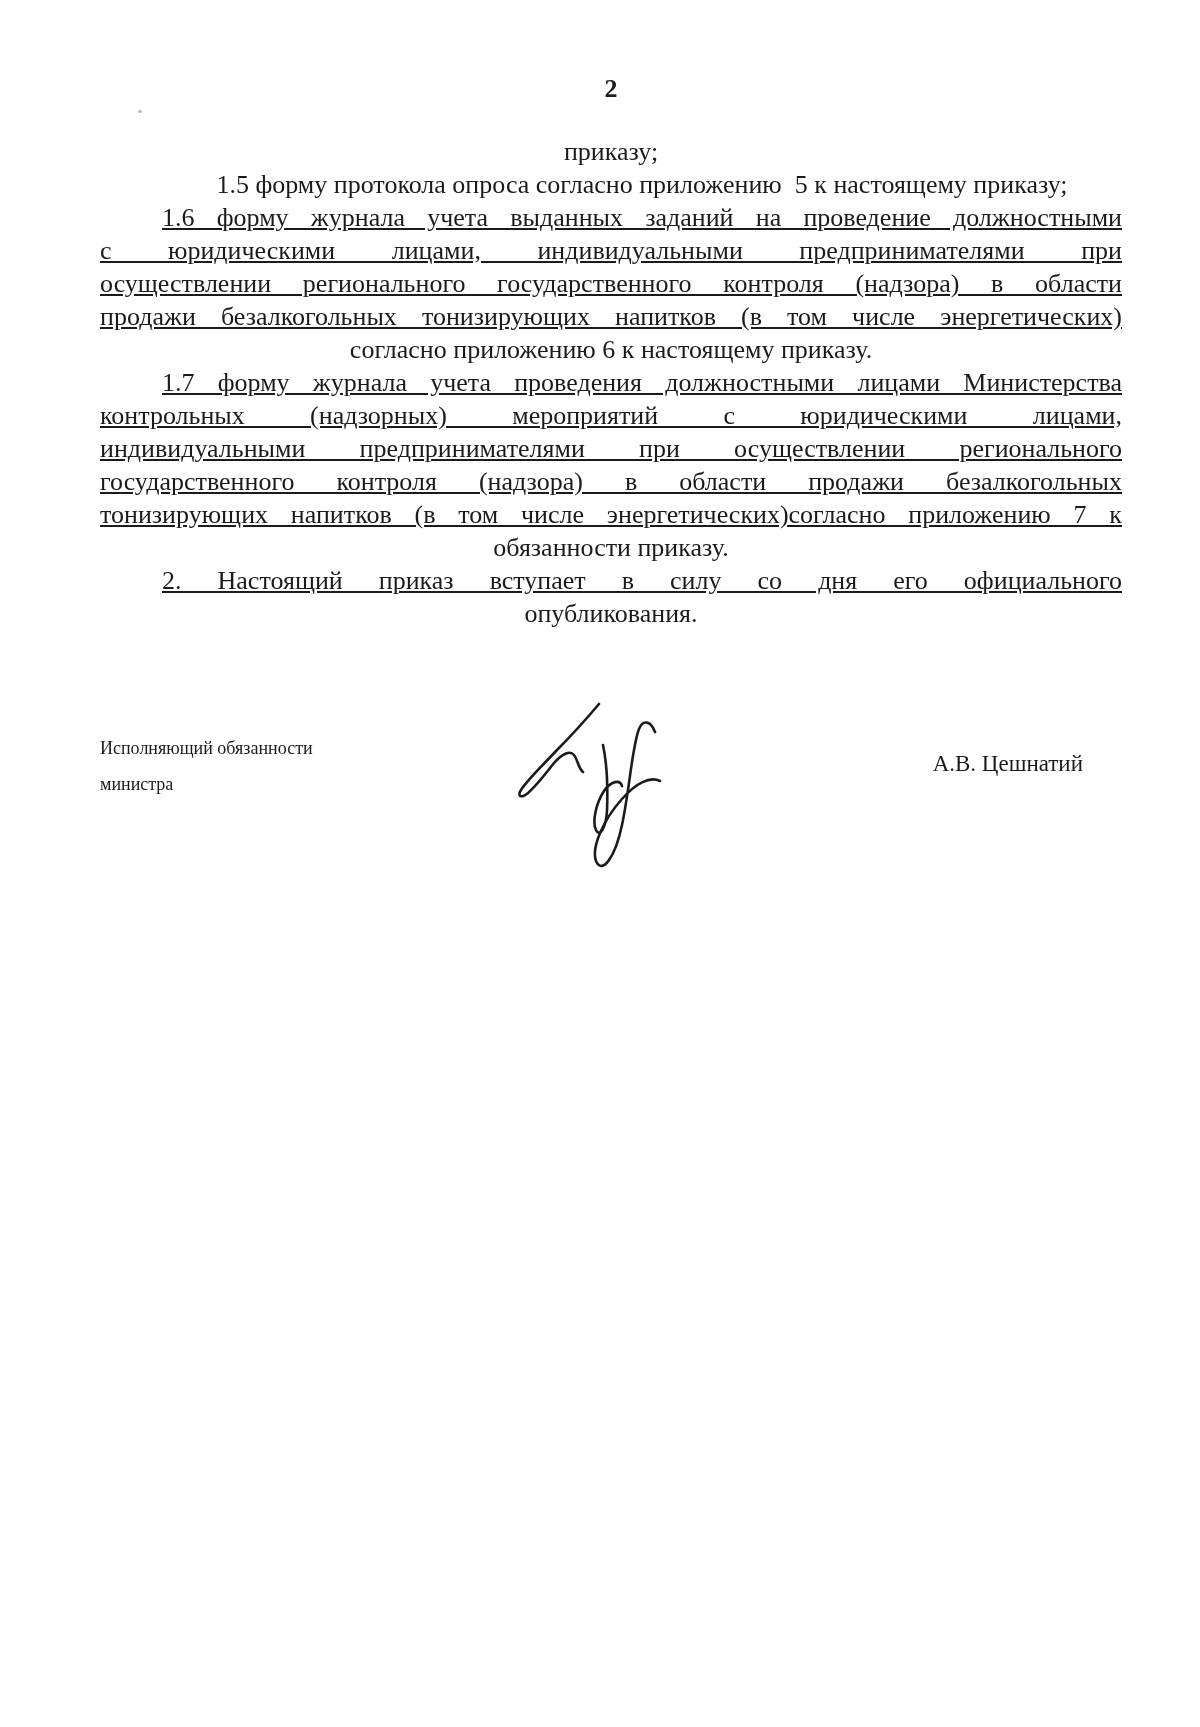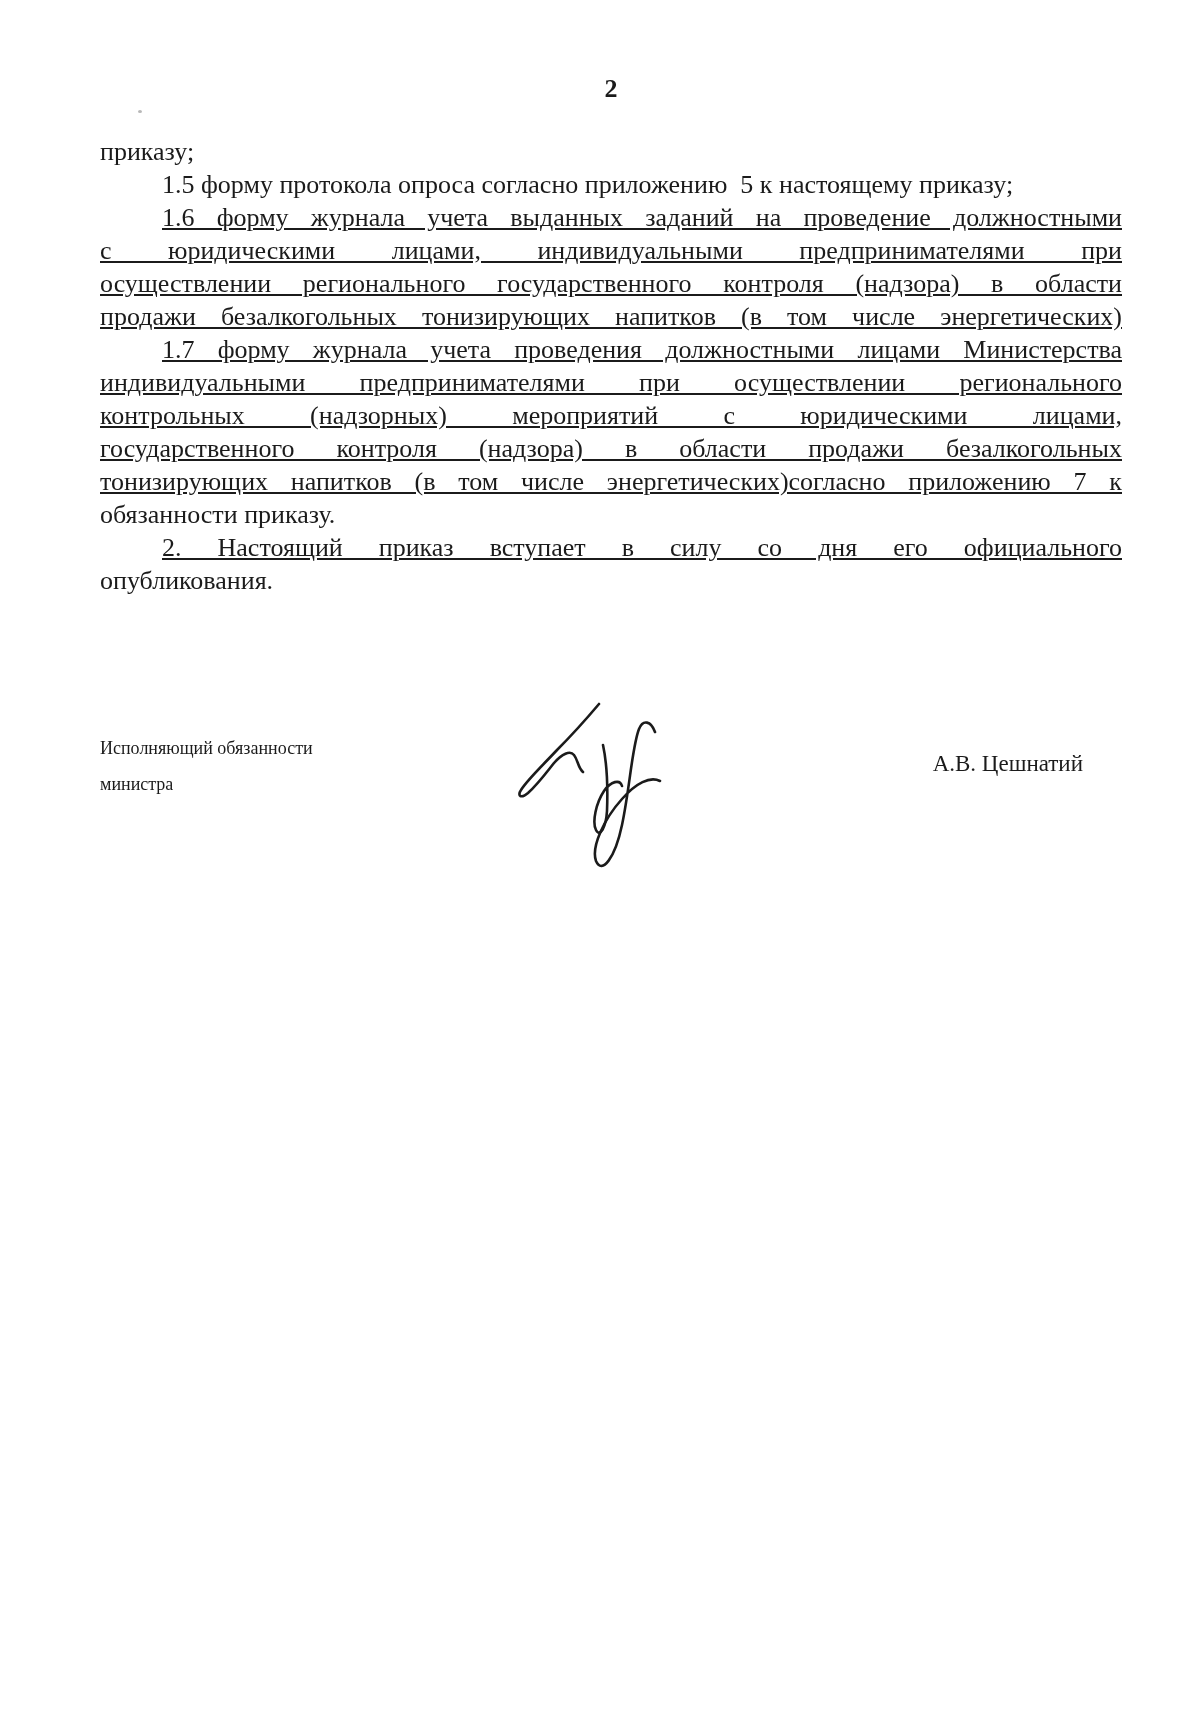"приказу;" .line.left { text-align: left -> center }
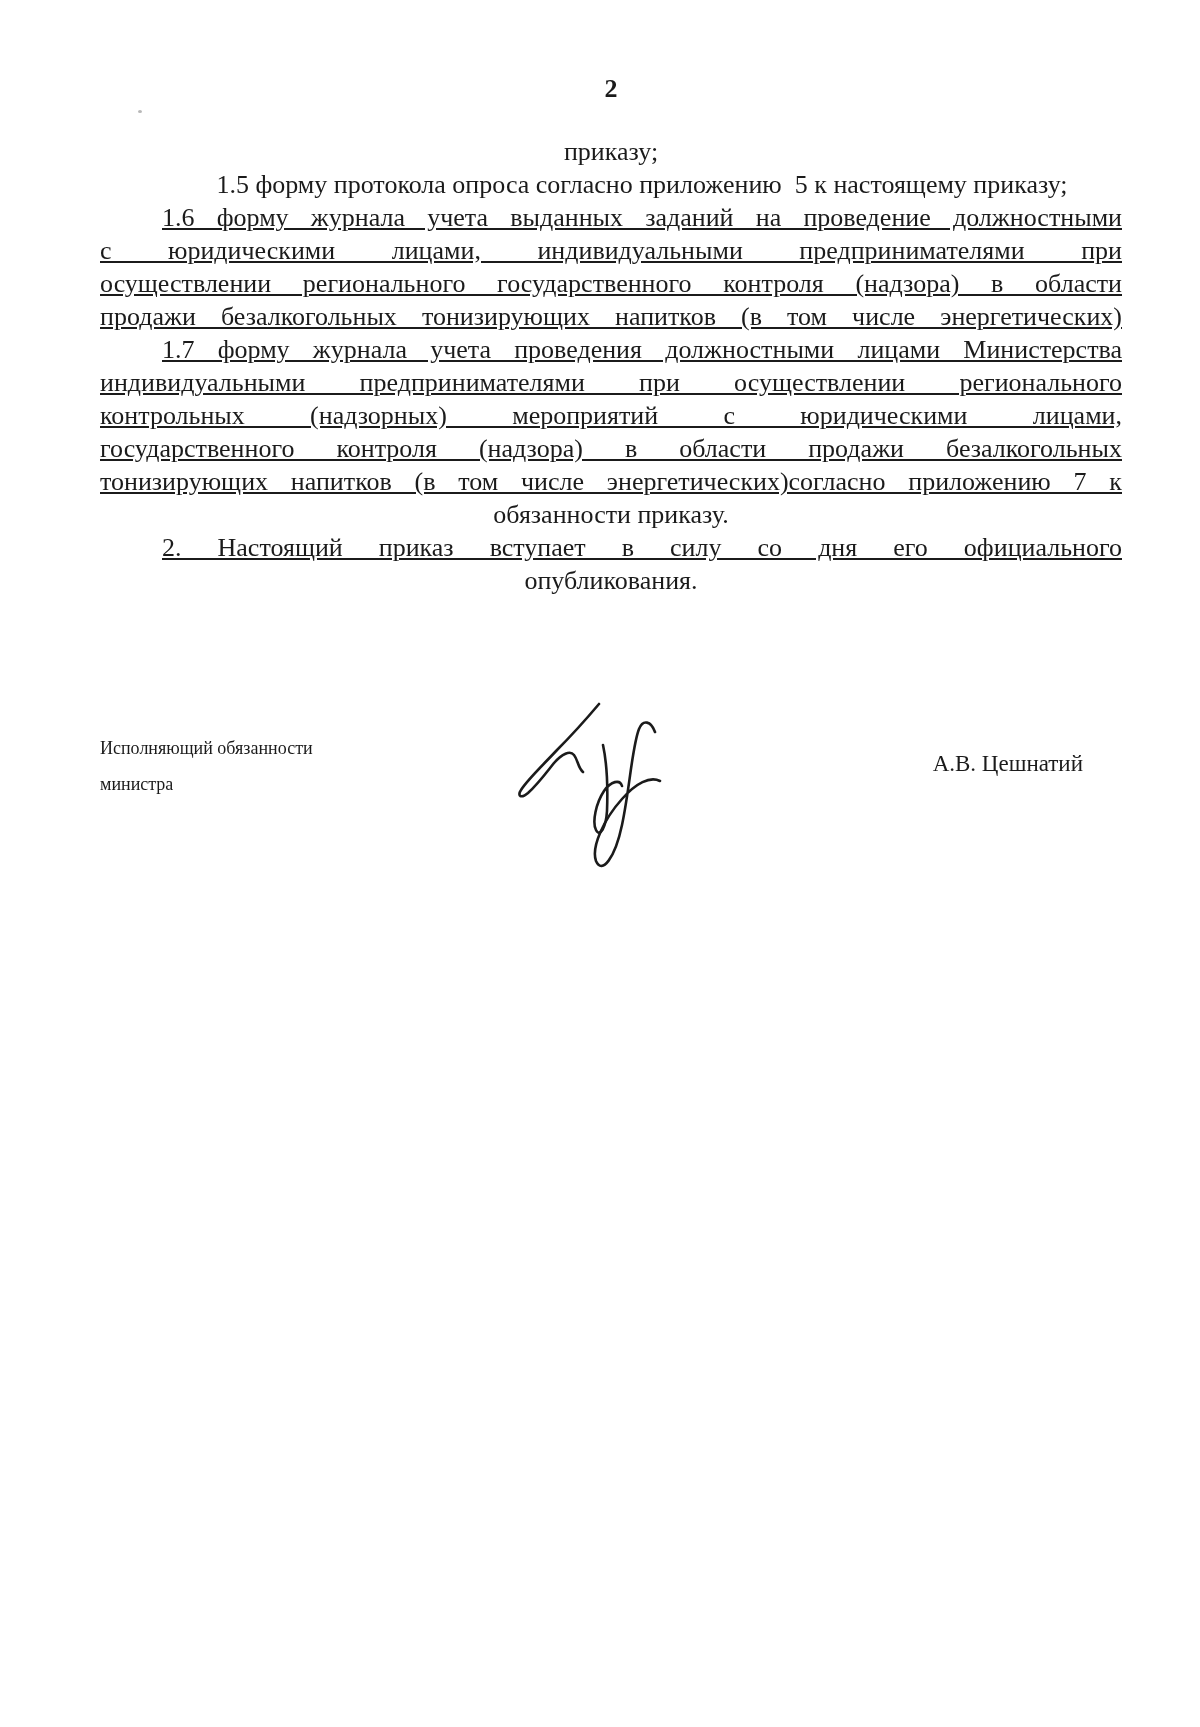"согласно приложению 6 к настоящему" div.line { html: none -> <div>согласно приложению 6 к настоящему приказу.</div> }
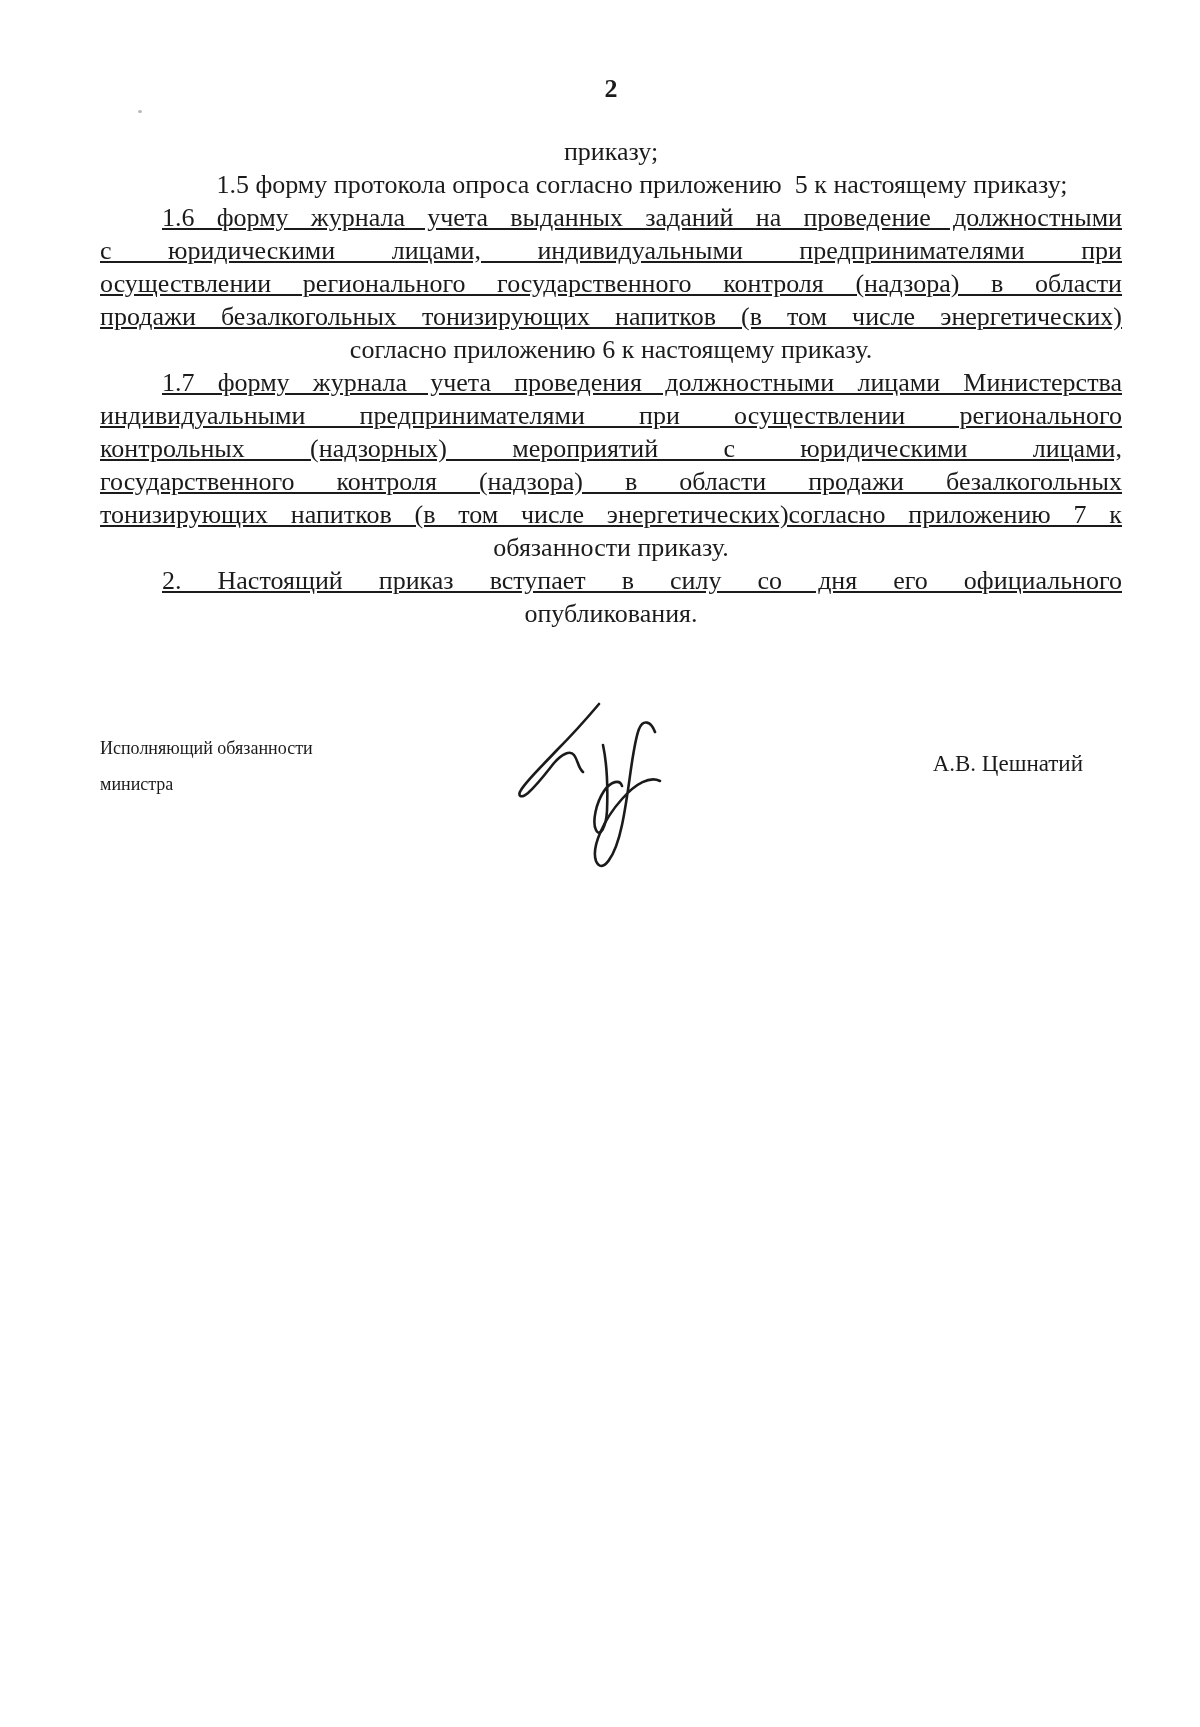"индивидуальными предпринимателями при" div.line { order: before "контрольных (надзорных) мероприятий с" -> after "контрольных (надзорных) мероприятий с" }
